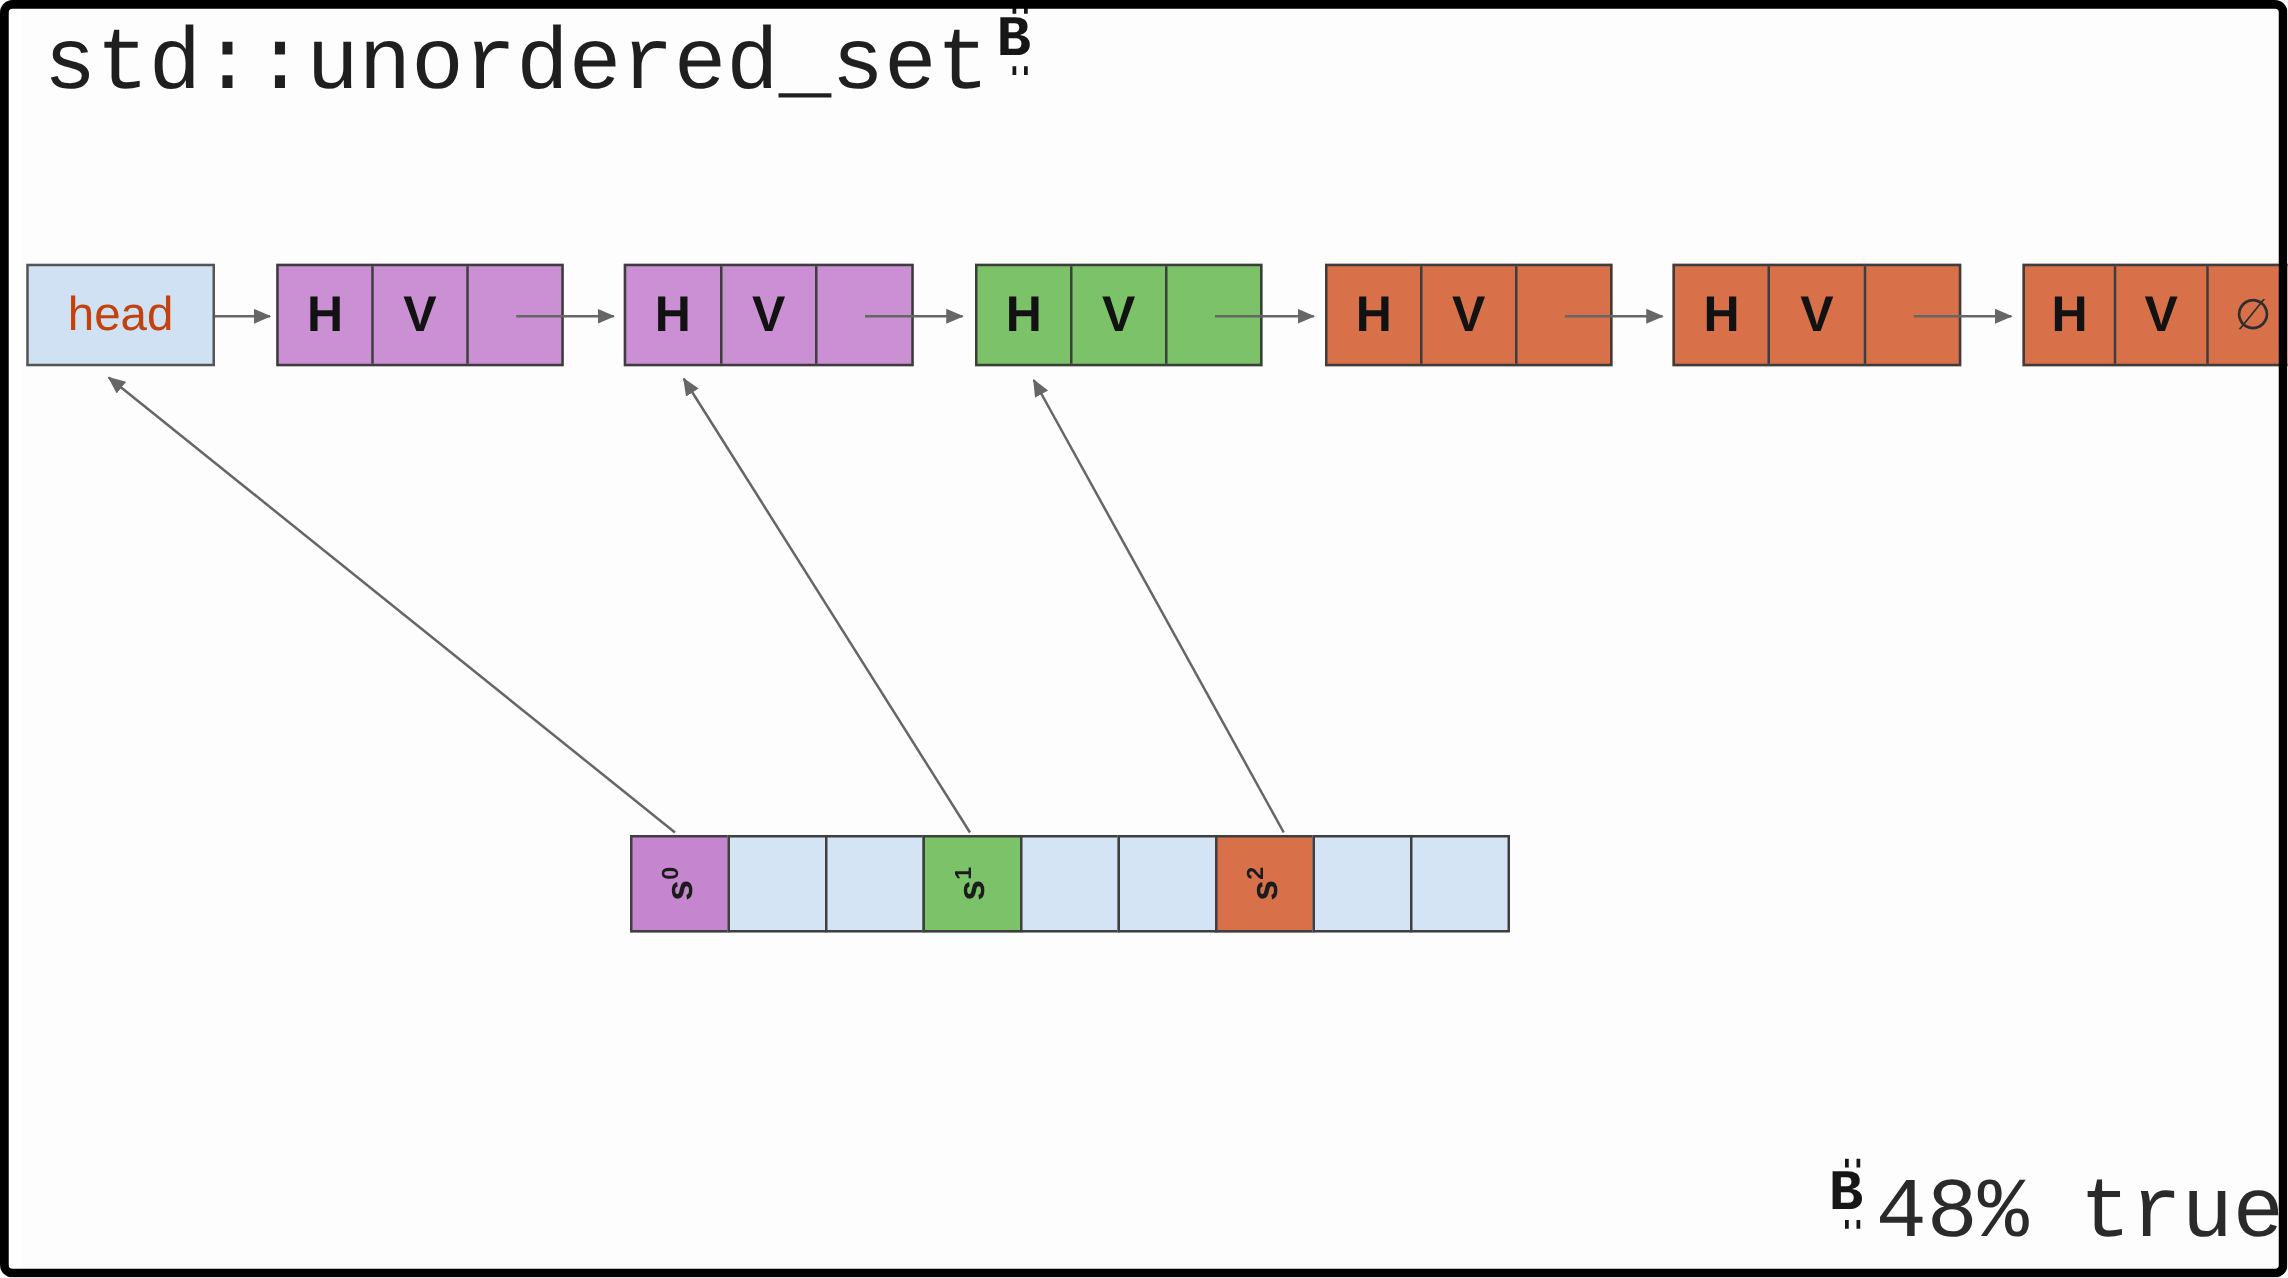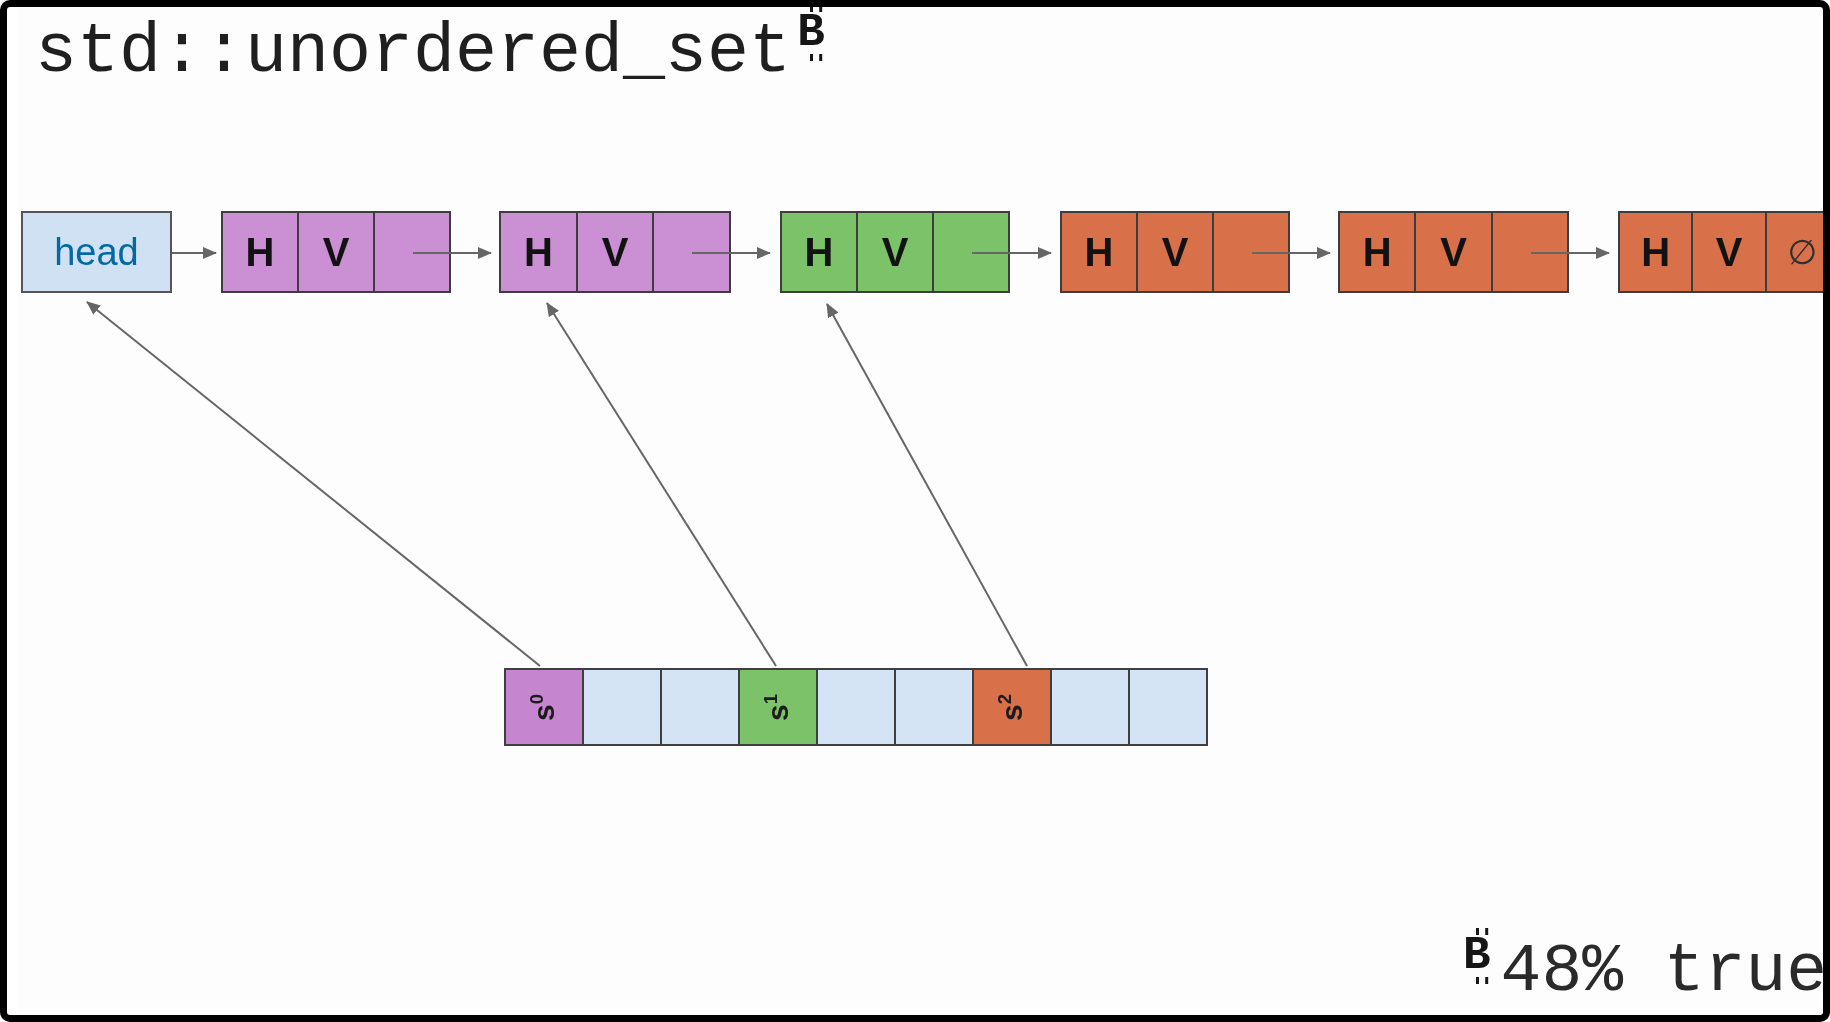"head" .headbox { color: #0369a1 -> #c2410c }
